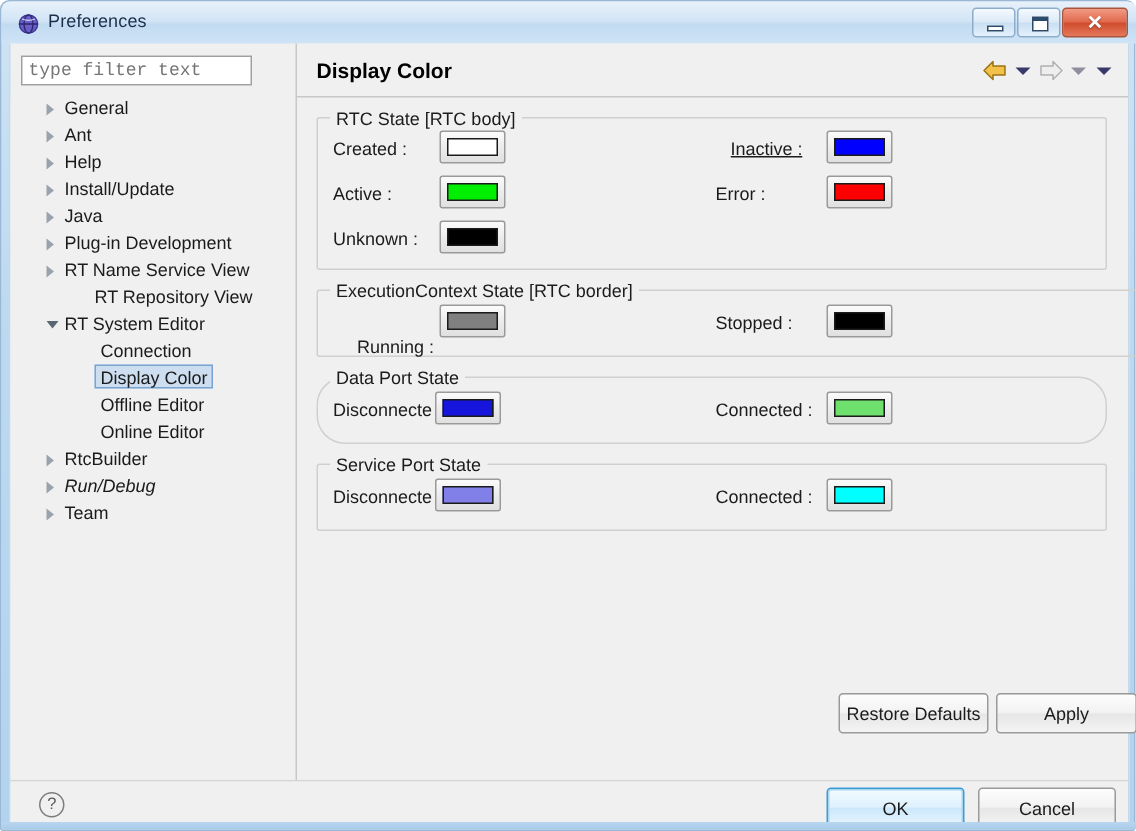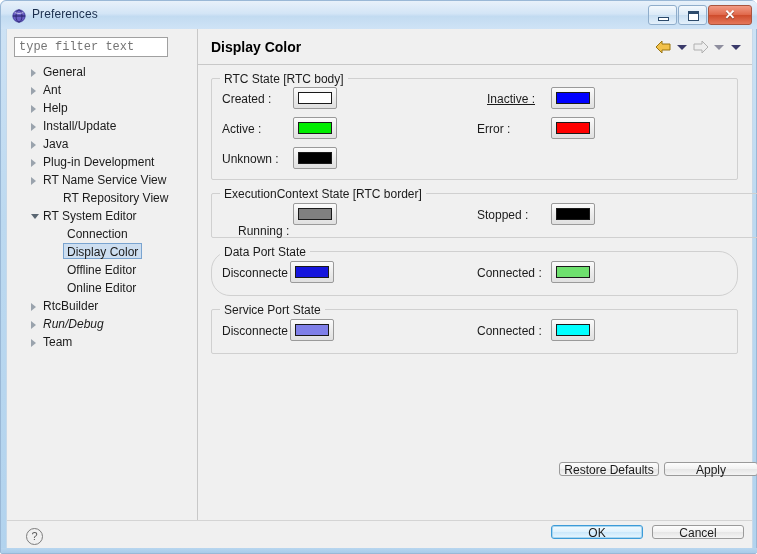"Restore Defaults" .btn { height: 14px -> 27px }
